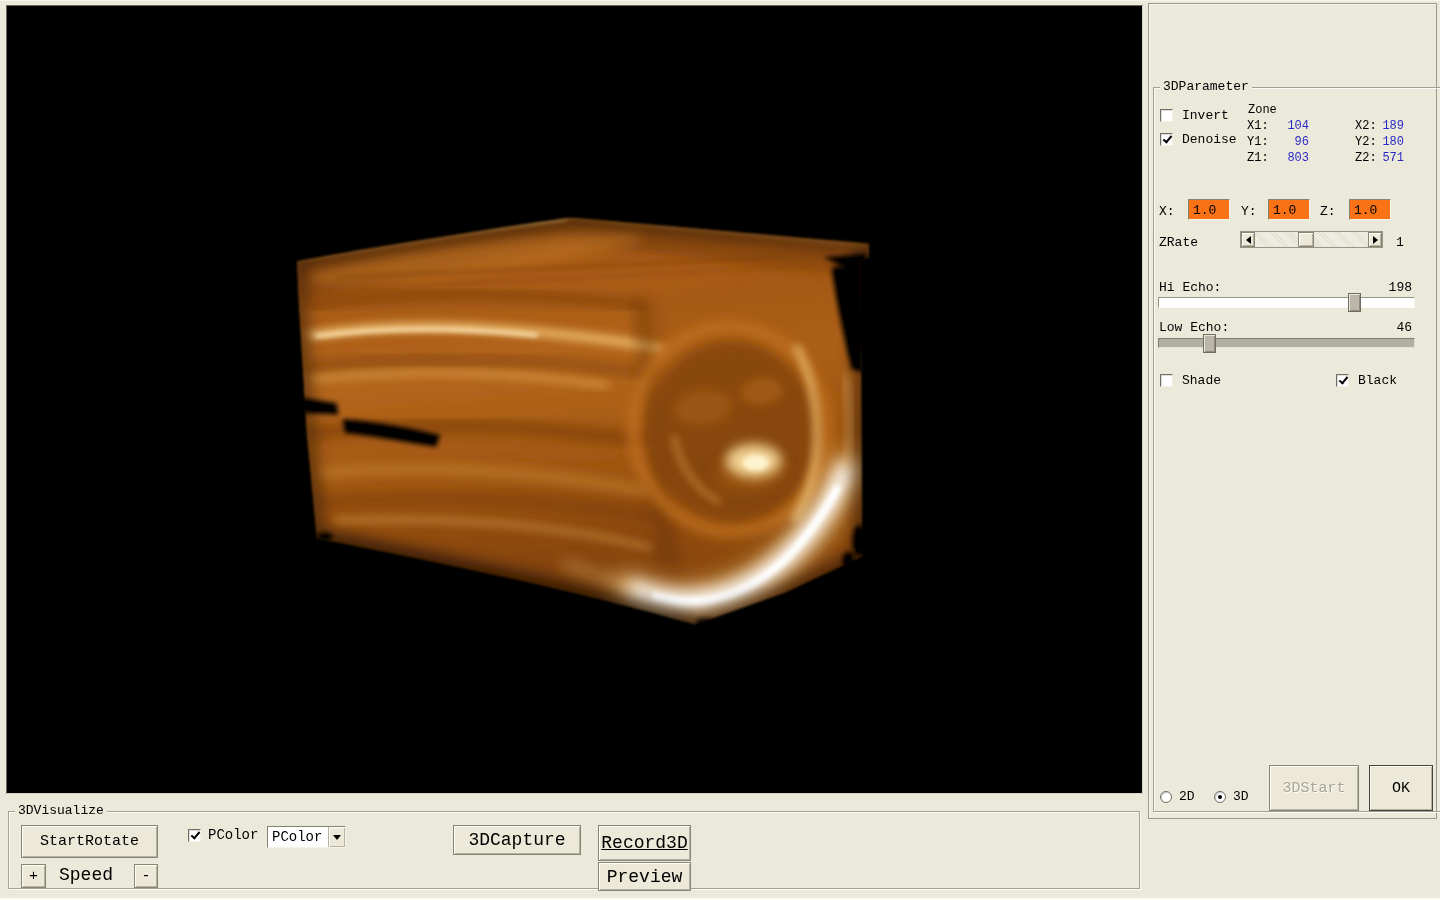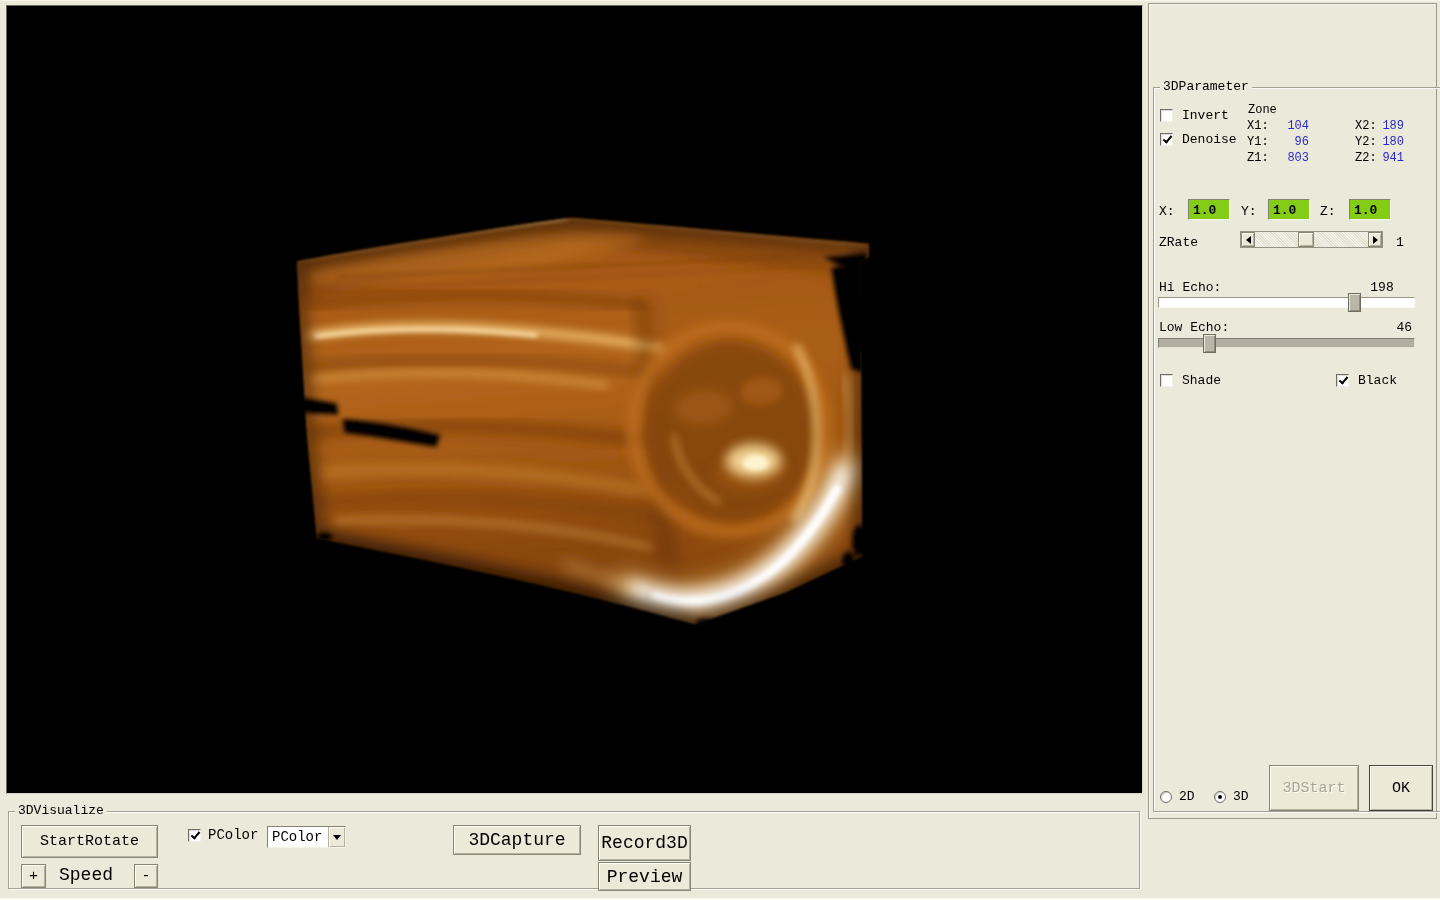"941" span.lbl { text: 941 -> 571 }
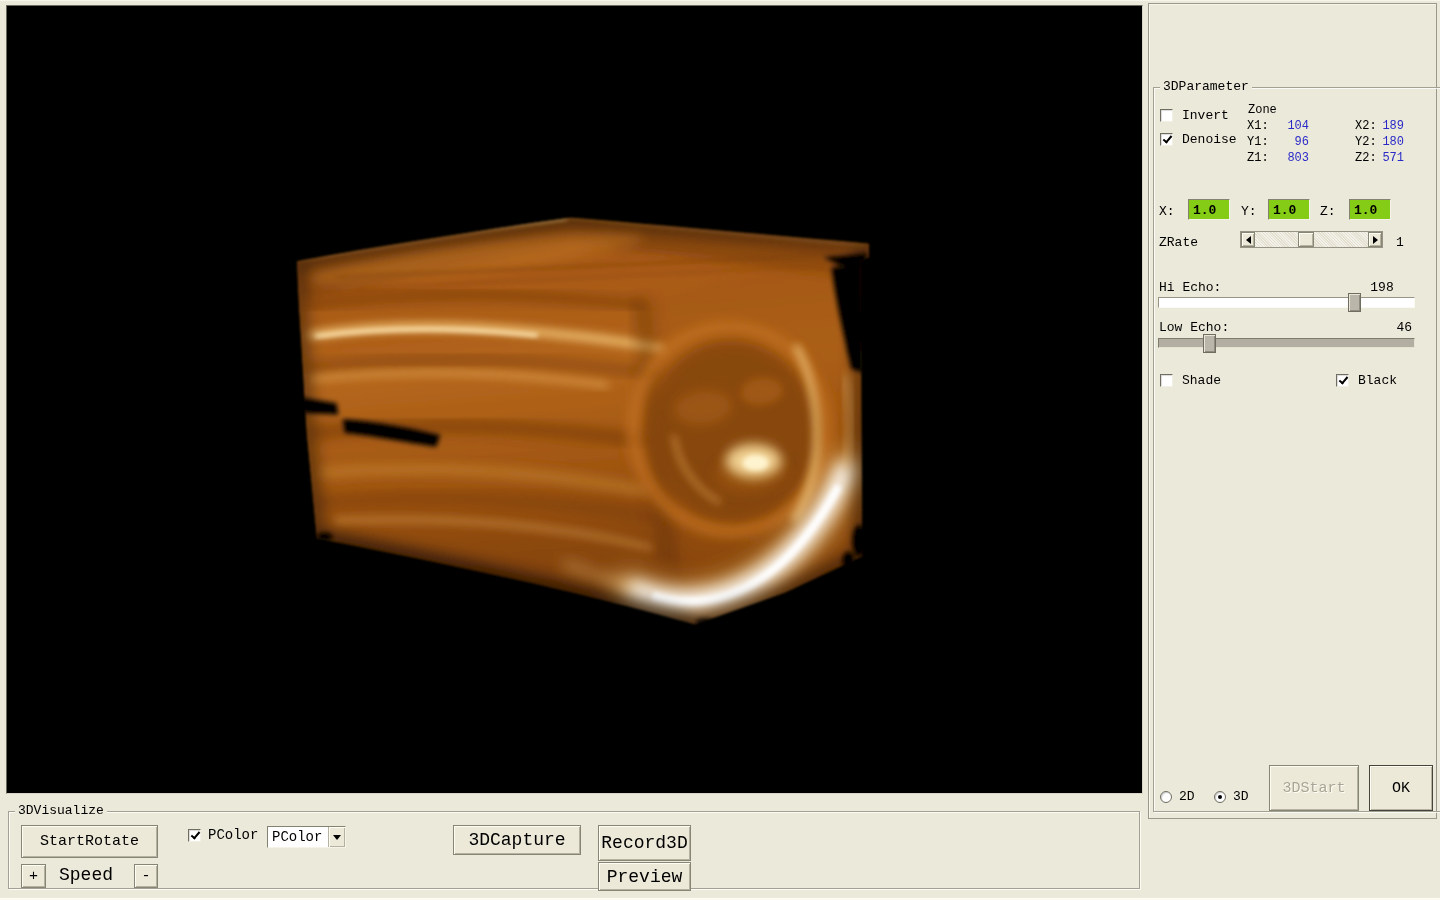"1.0" .tbox { background: #84cc16 -> #f97316; font-weight: bold -> none }
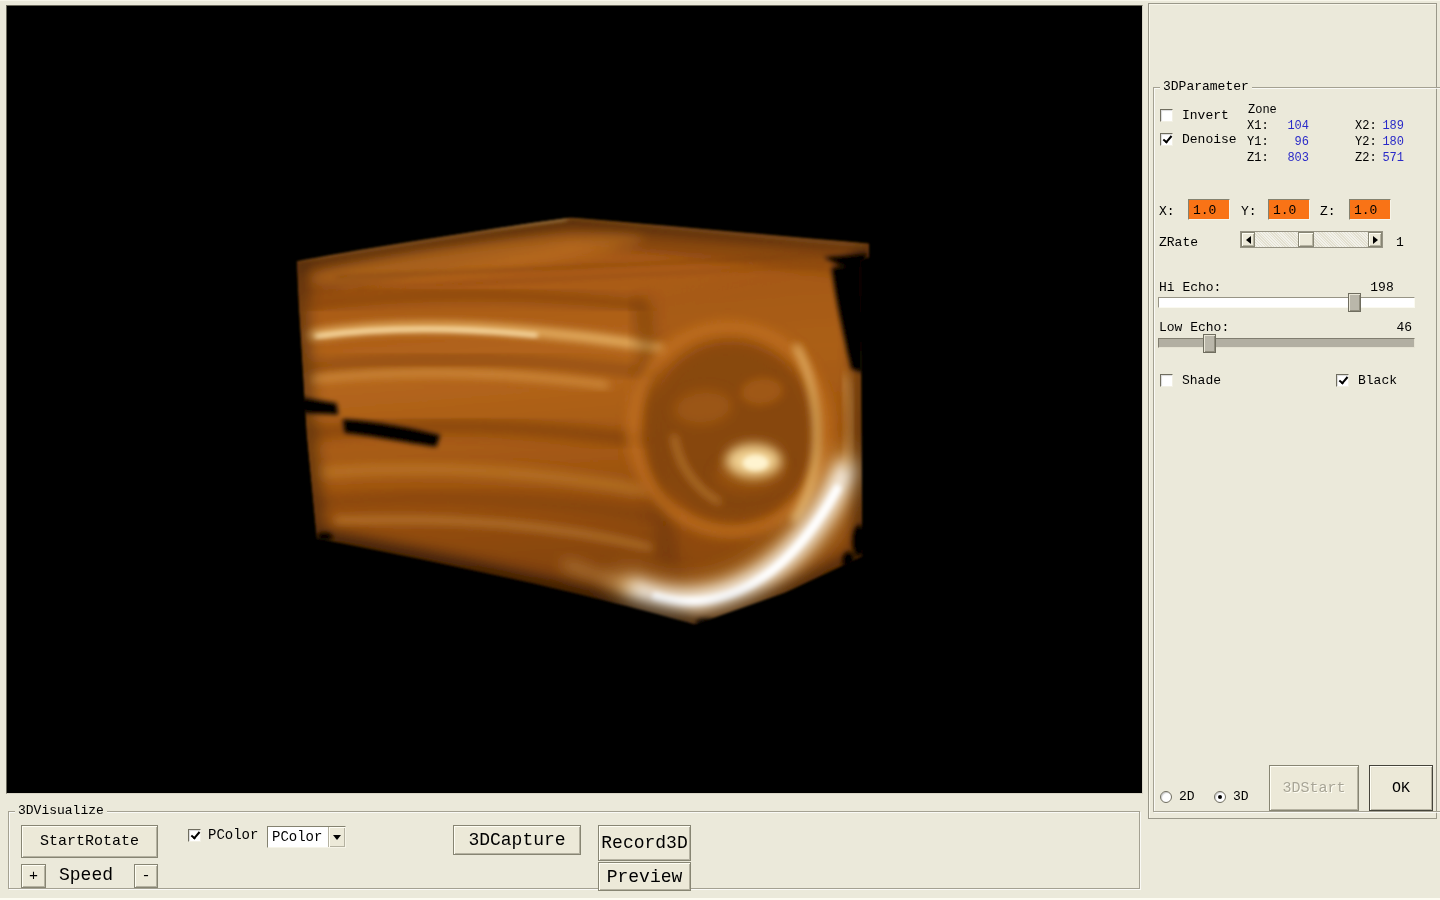"198" span.lbl { text-align: center -> none }
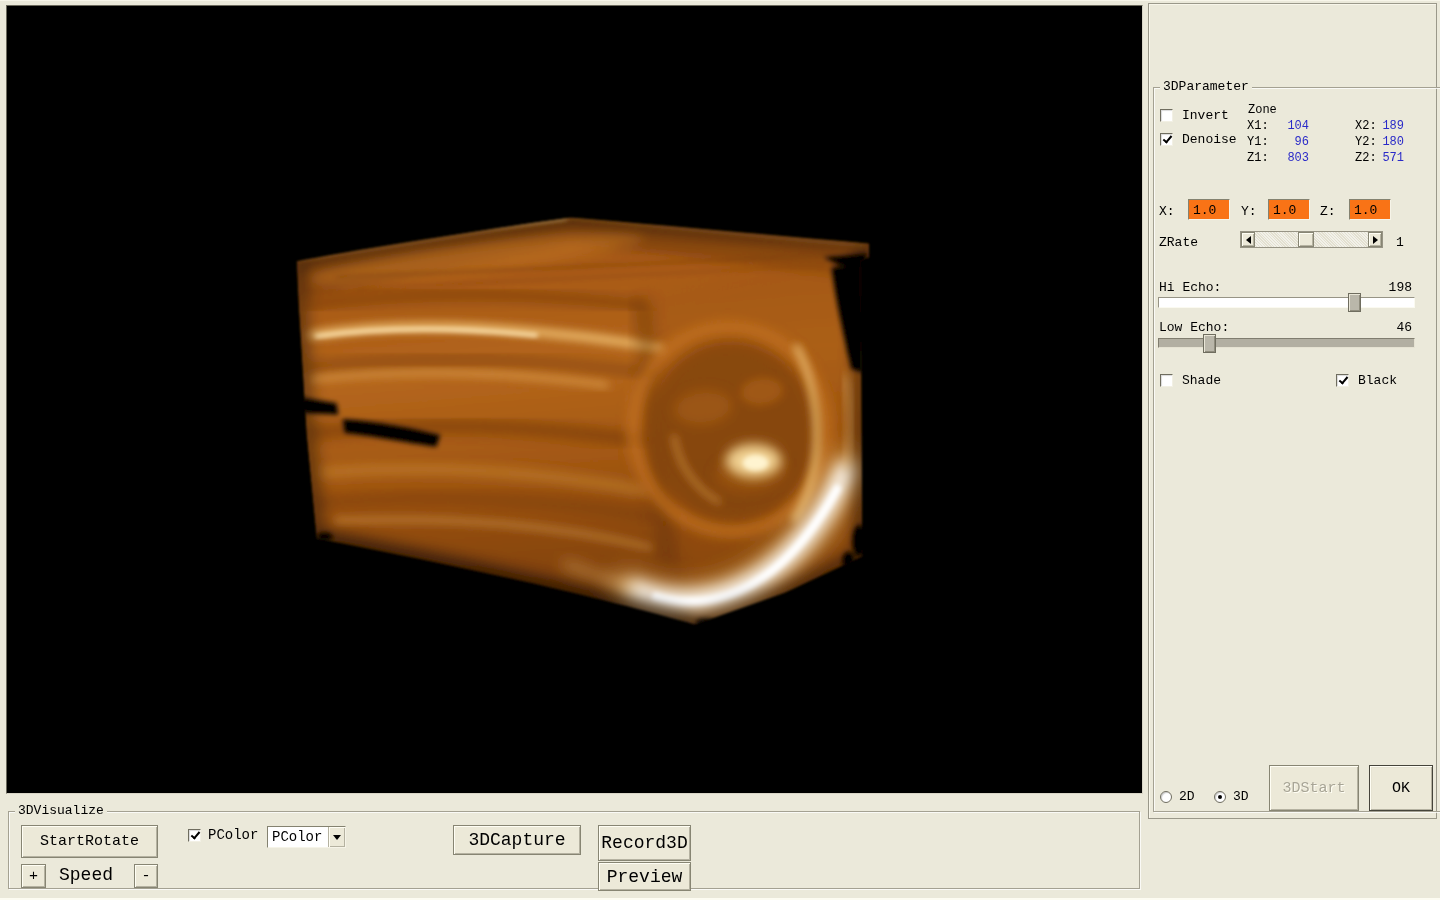"Record3D" button.btn { text-decoration: none -> underline }
